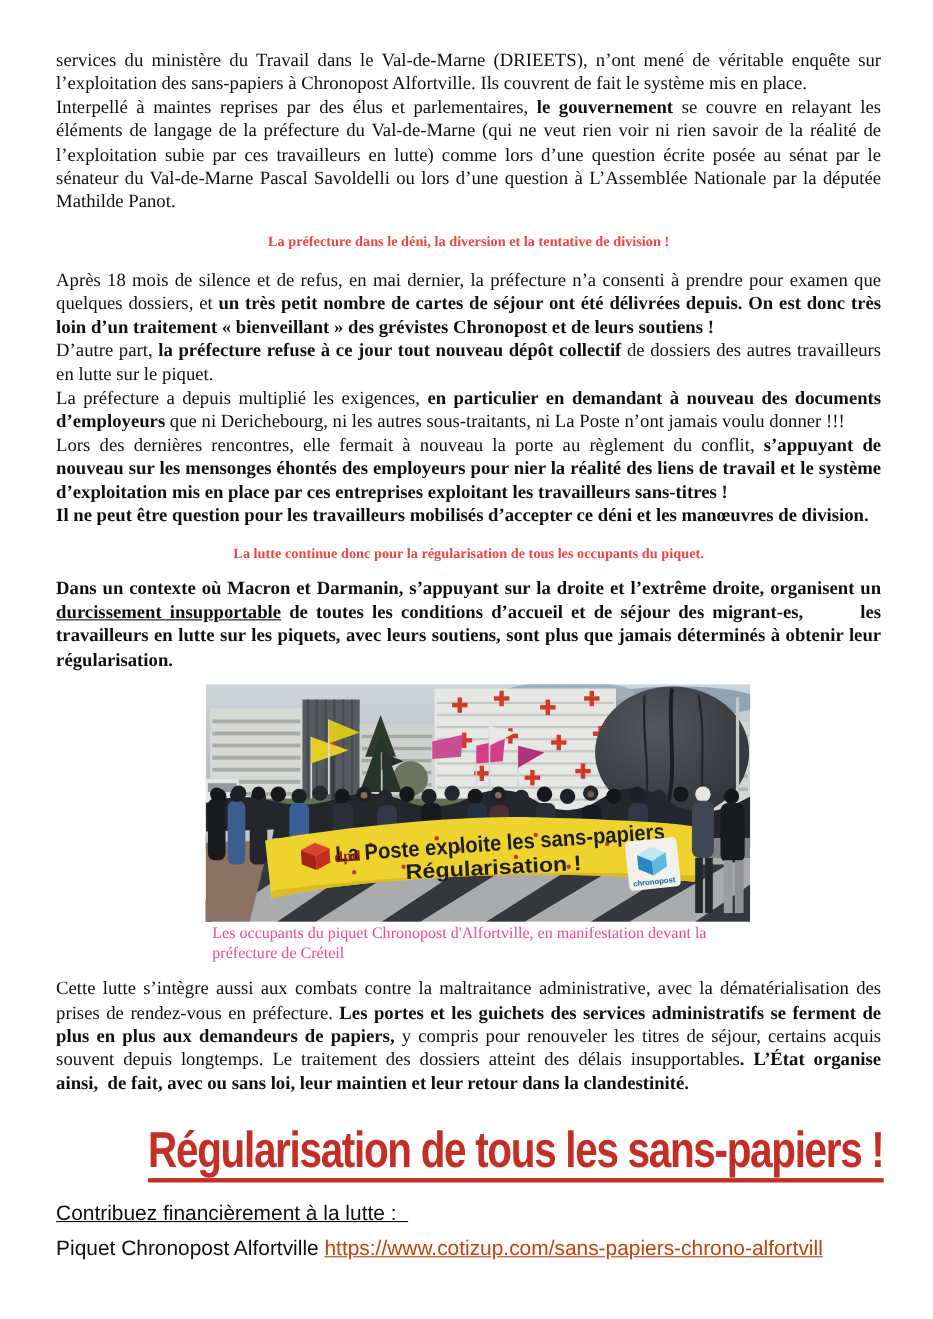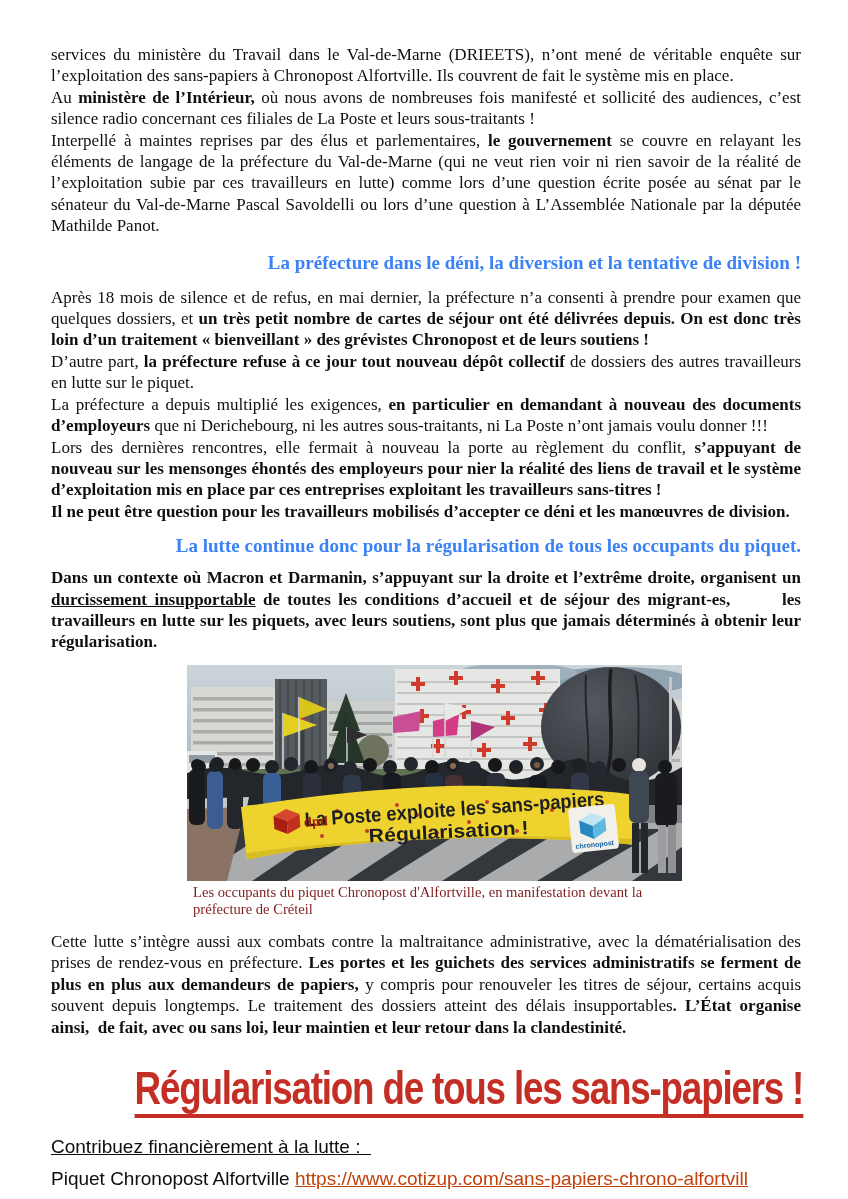"Au ministère de l’Intérieur, où" p.para { html: <p><span>Au </span><span>ministère de l’Intérieur,</span><span> où nous avons de nombreuses fois manifesté et sollicité des audiences, c’est silence radio concernant ces filiales de La Poste et leurs sous-traitants !</span></p> -> none }
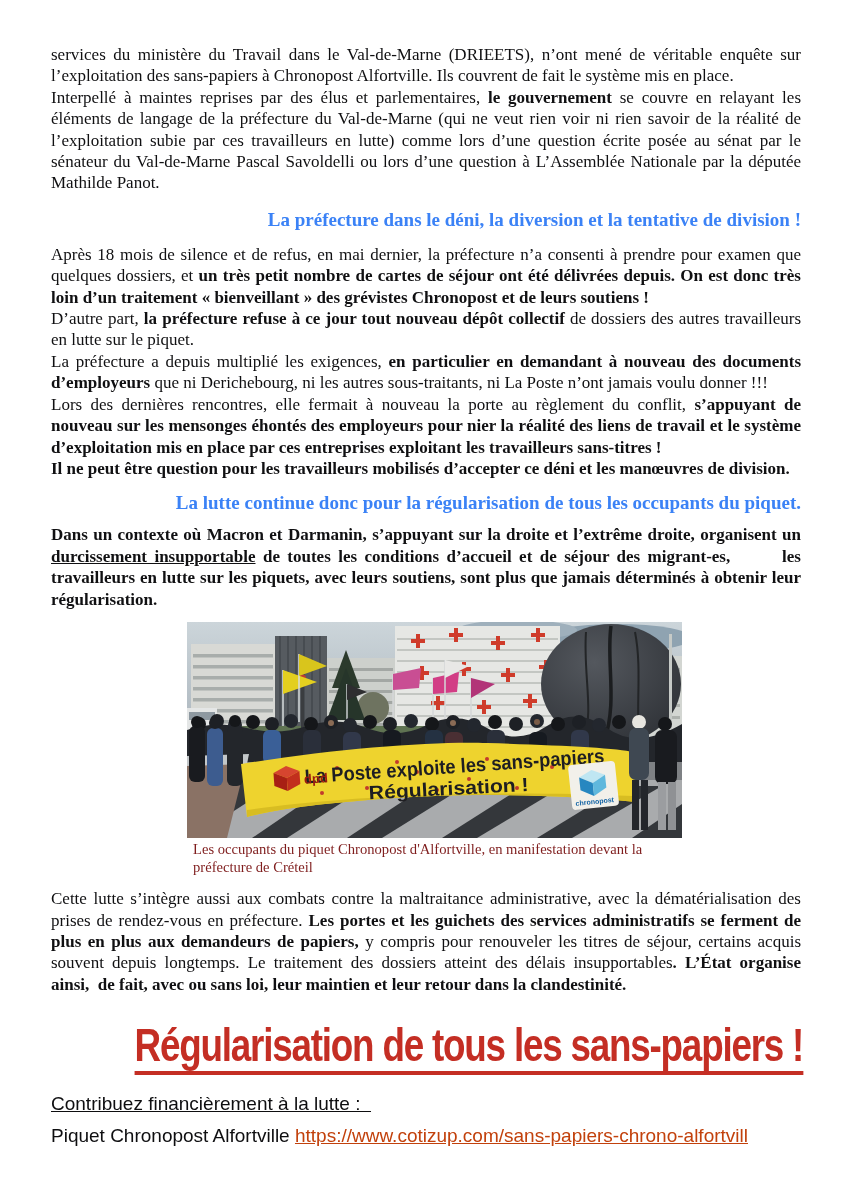"La préfecture dans le déni," h2.sec { color: #3b82f6 -> #ef4444; font-size: 19px -> 13px; text-align: right -> center }
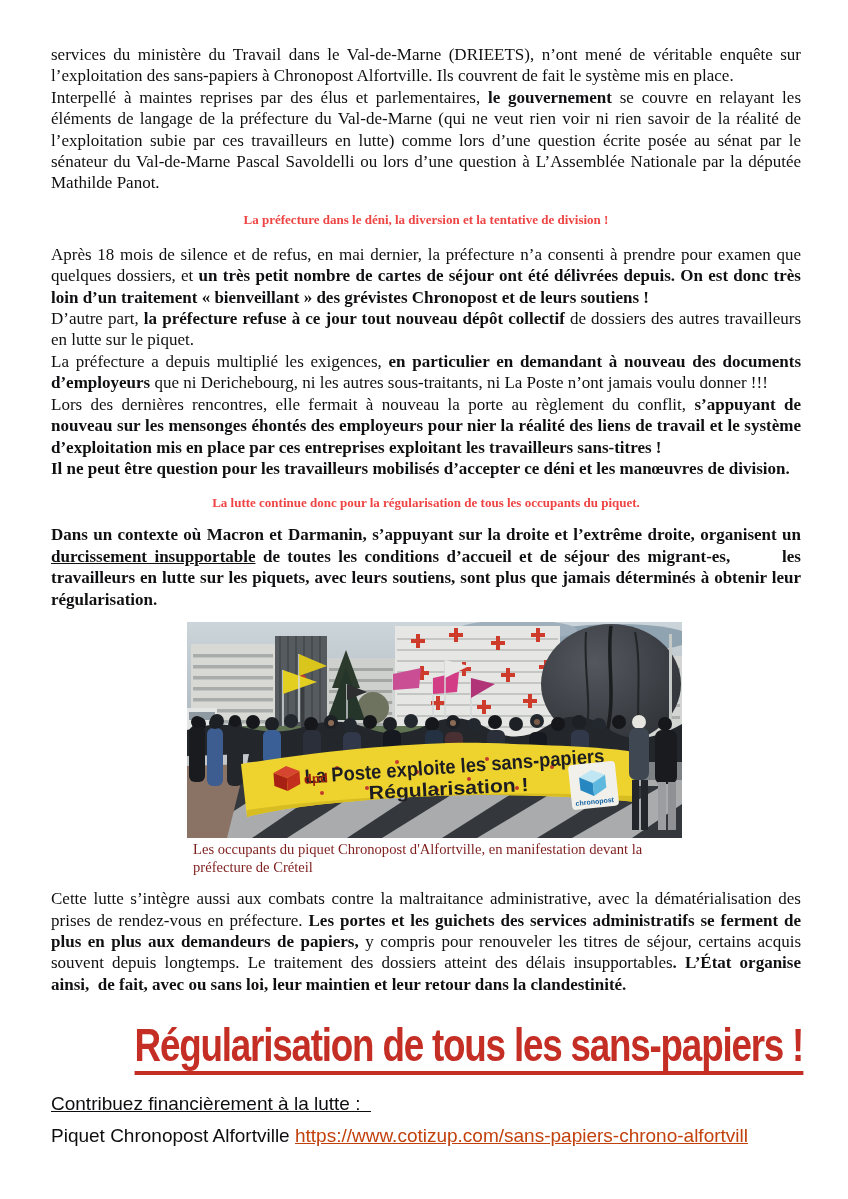"Les occupants du piquet Chronopost" figcaption.caption { color: #7f1d1d -> #ec4899 }
